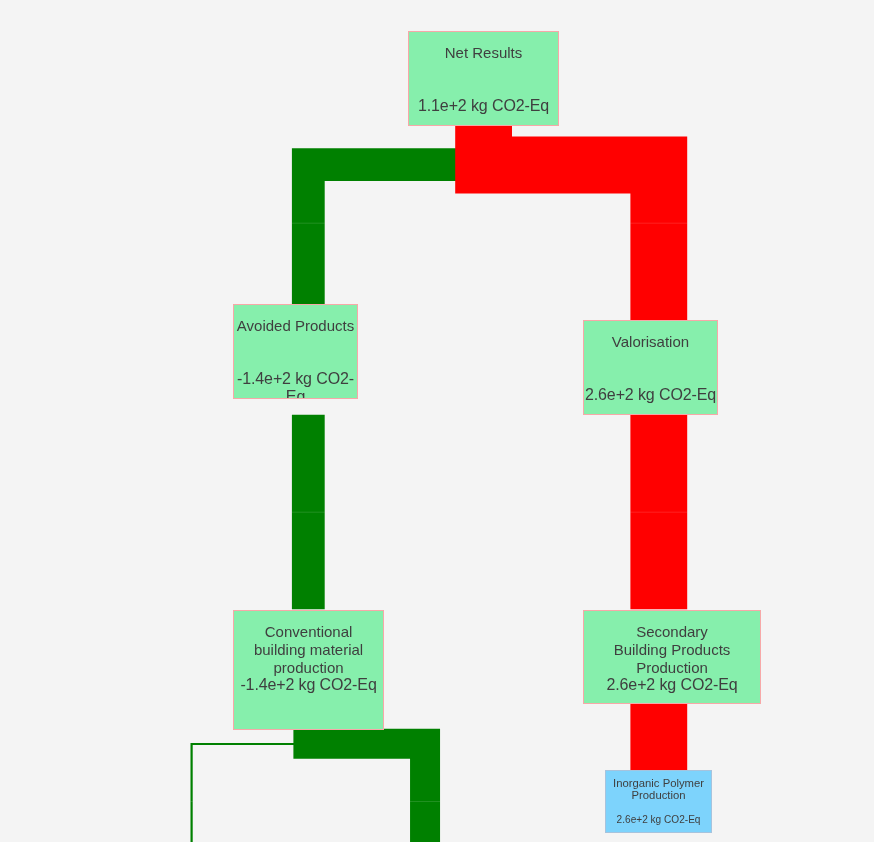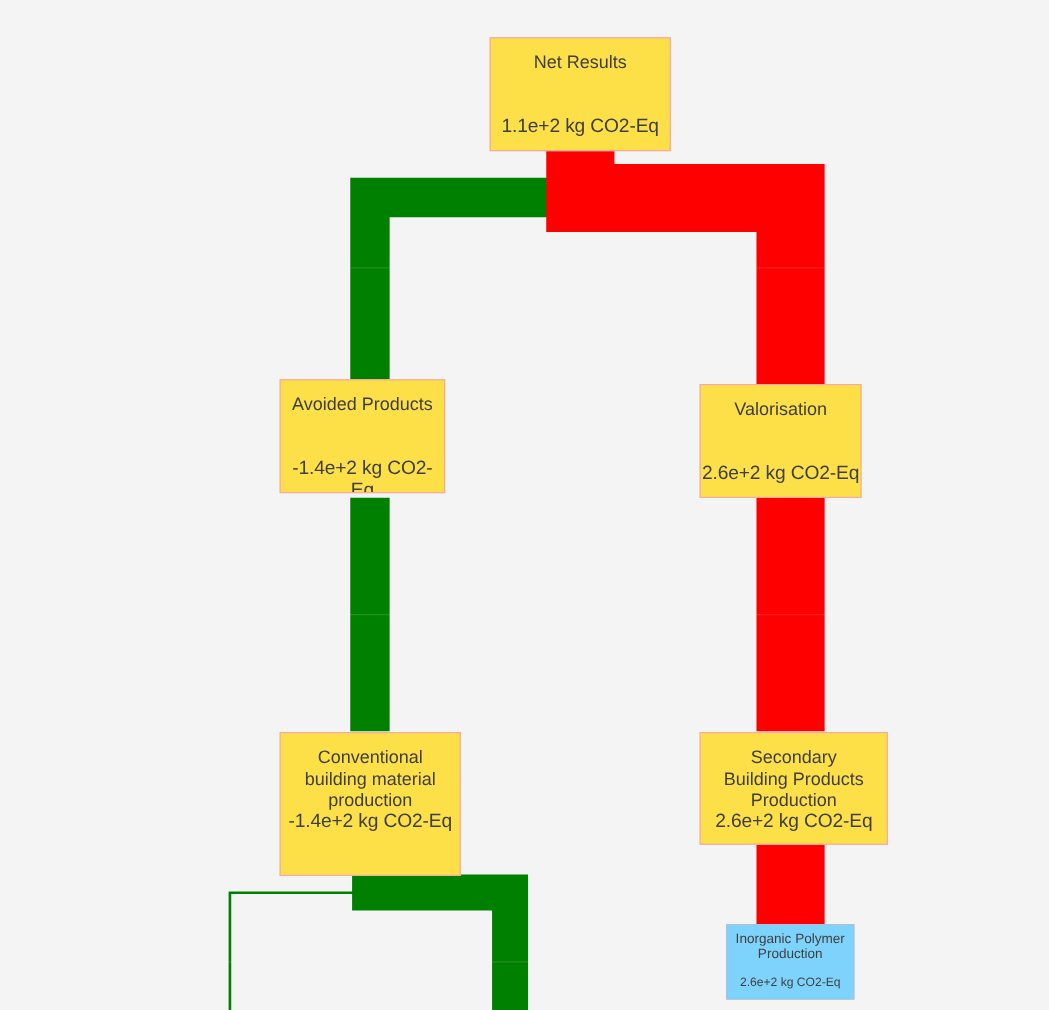"Net Results" .node { background: #fde047 -> #86efac }
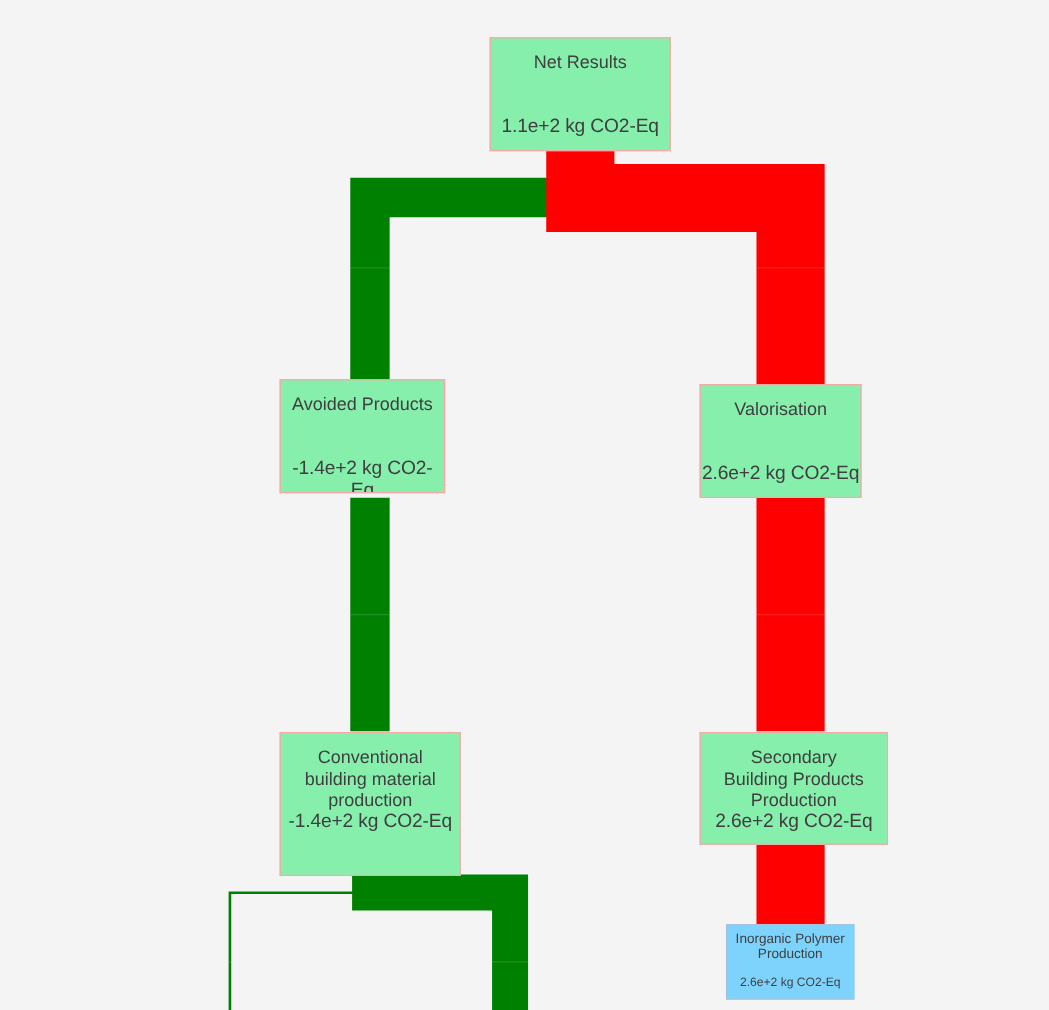"Avoided Products" div.node { top: 316px -> 304px; width: 138px -> 125px }
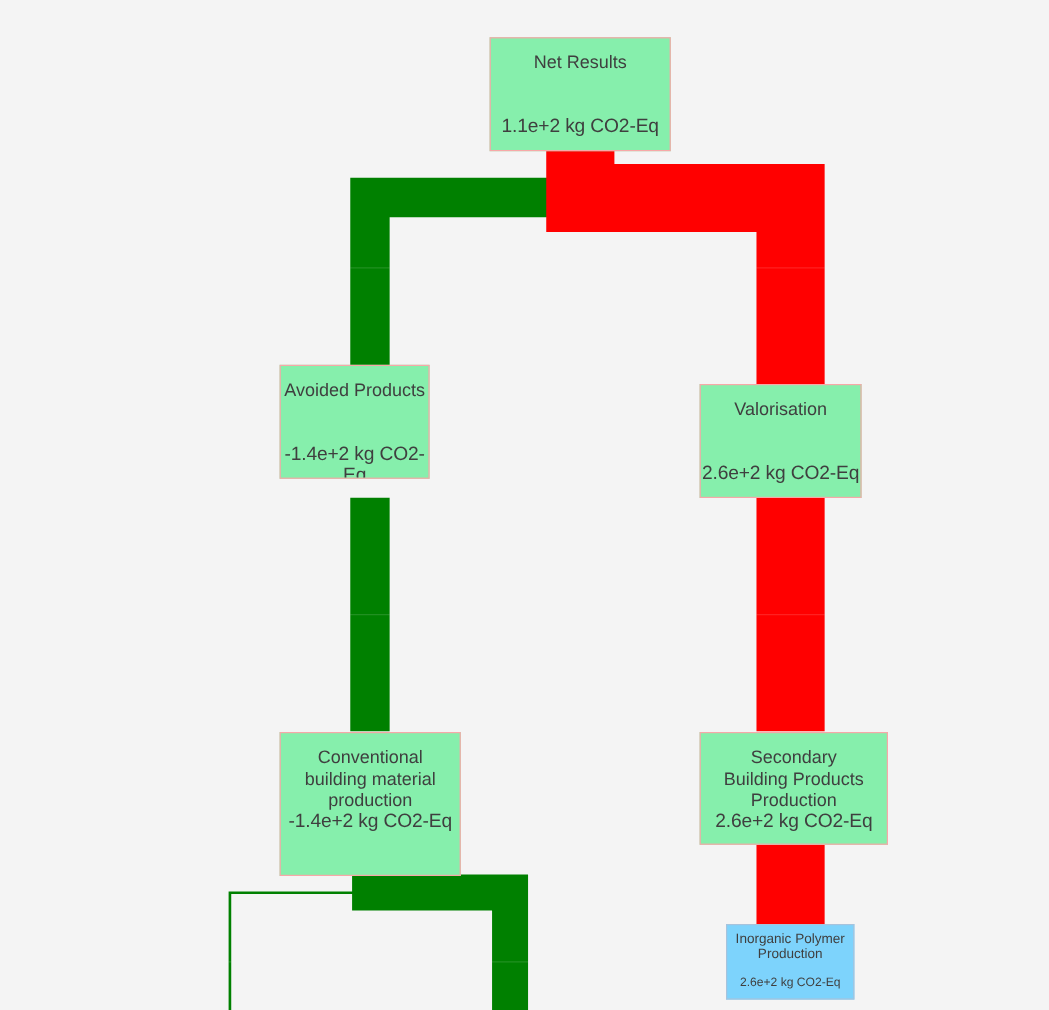"Secondary" div.node { width: 157px -> 178px }
